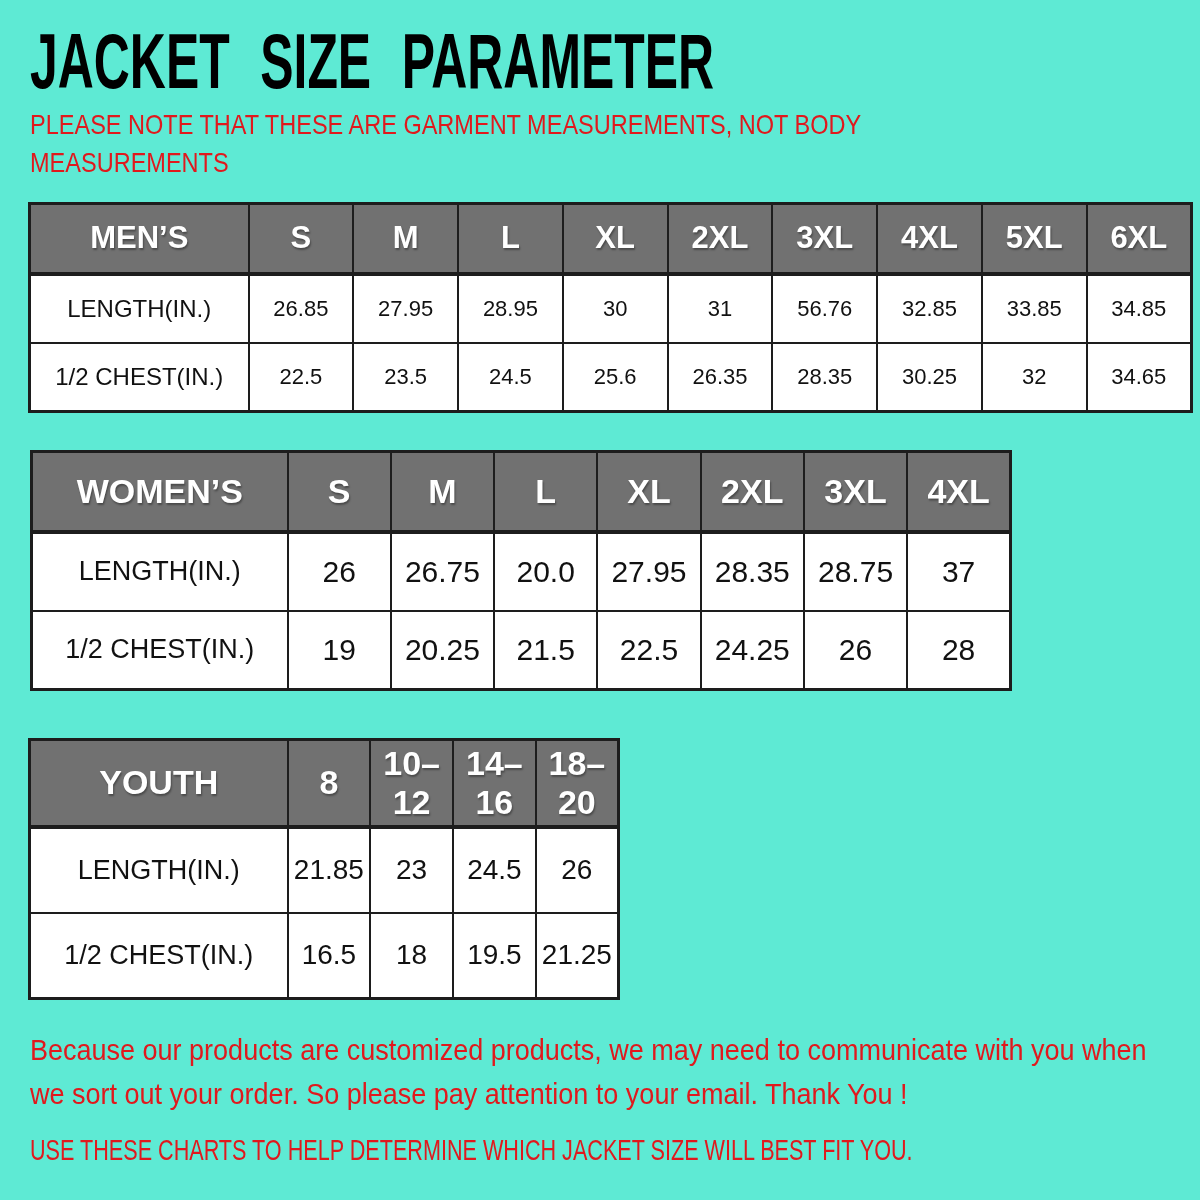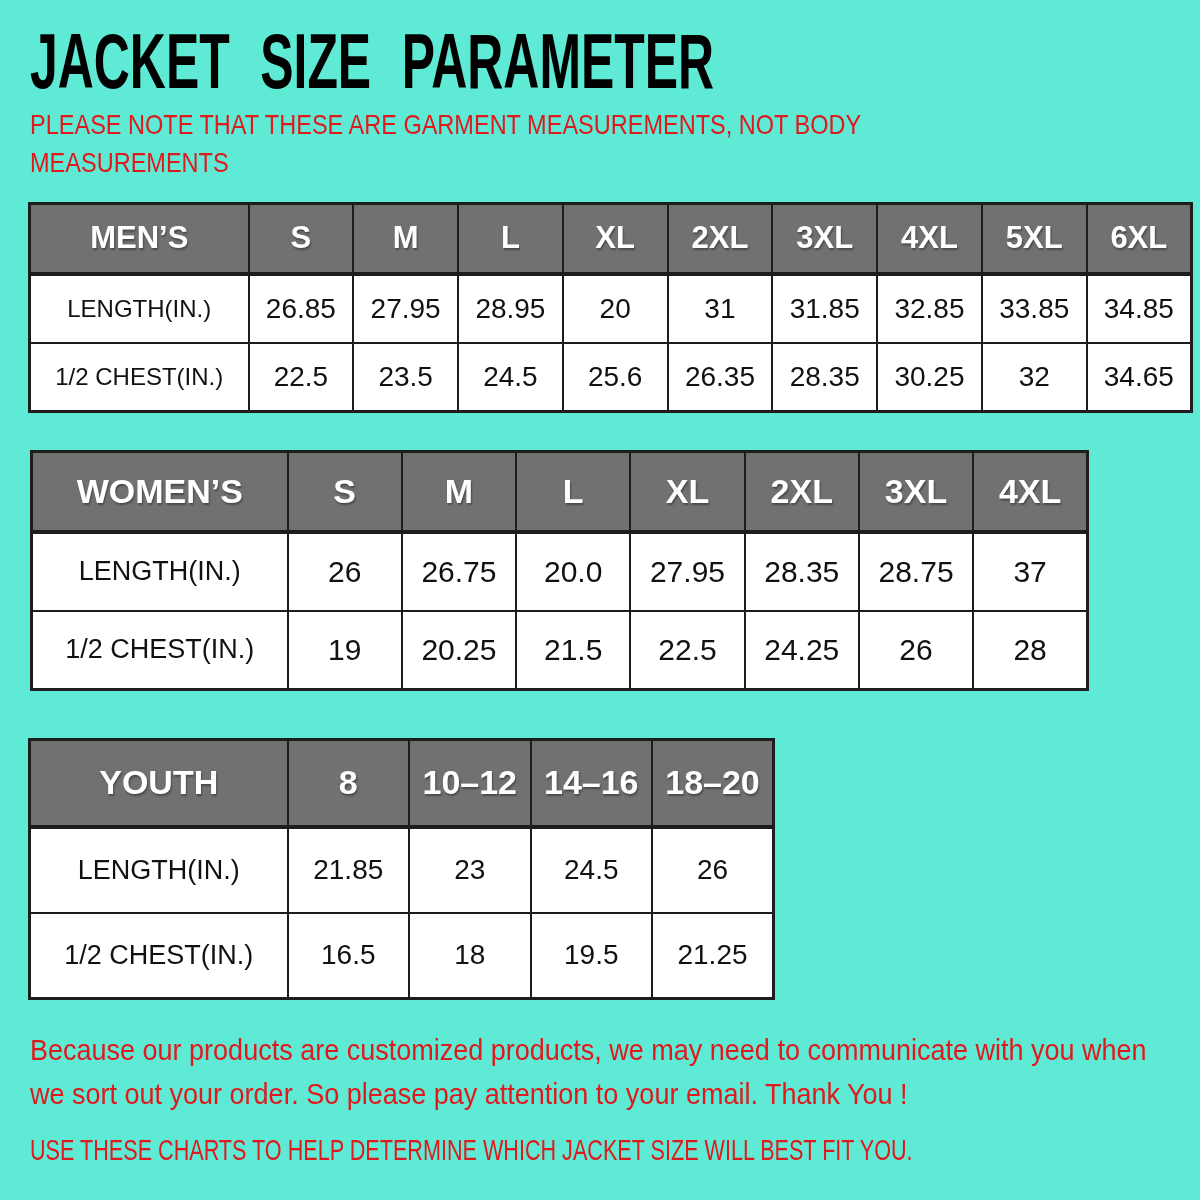"26.85" table.mens td { font-size: 28px -> 22px }
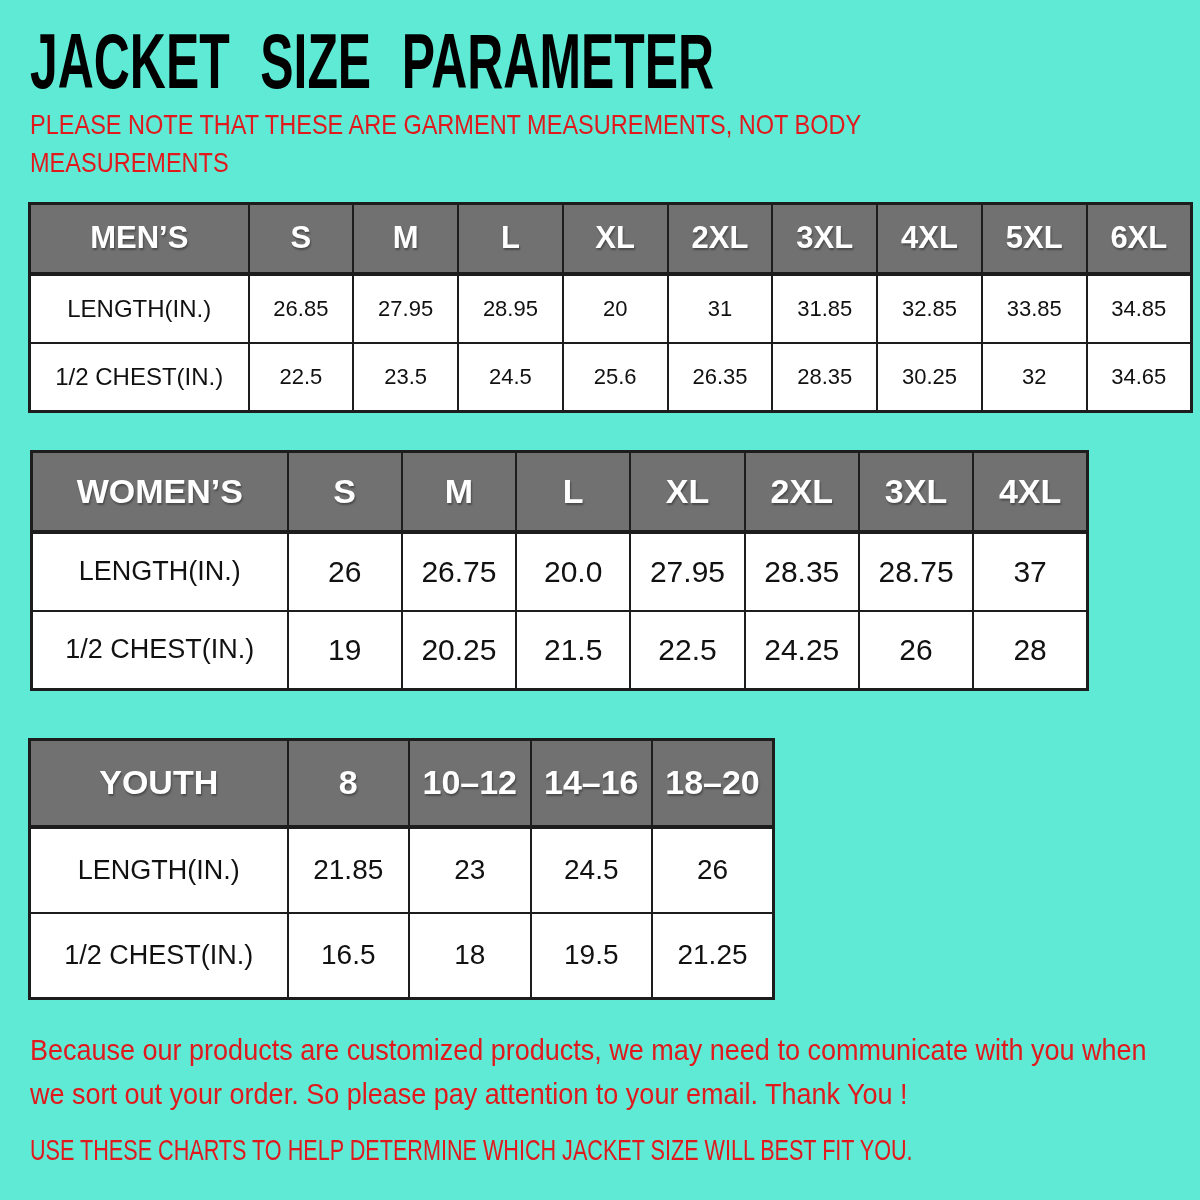"20" td { text: 20 -> 30 }
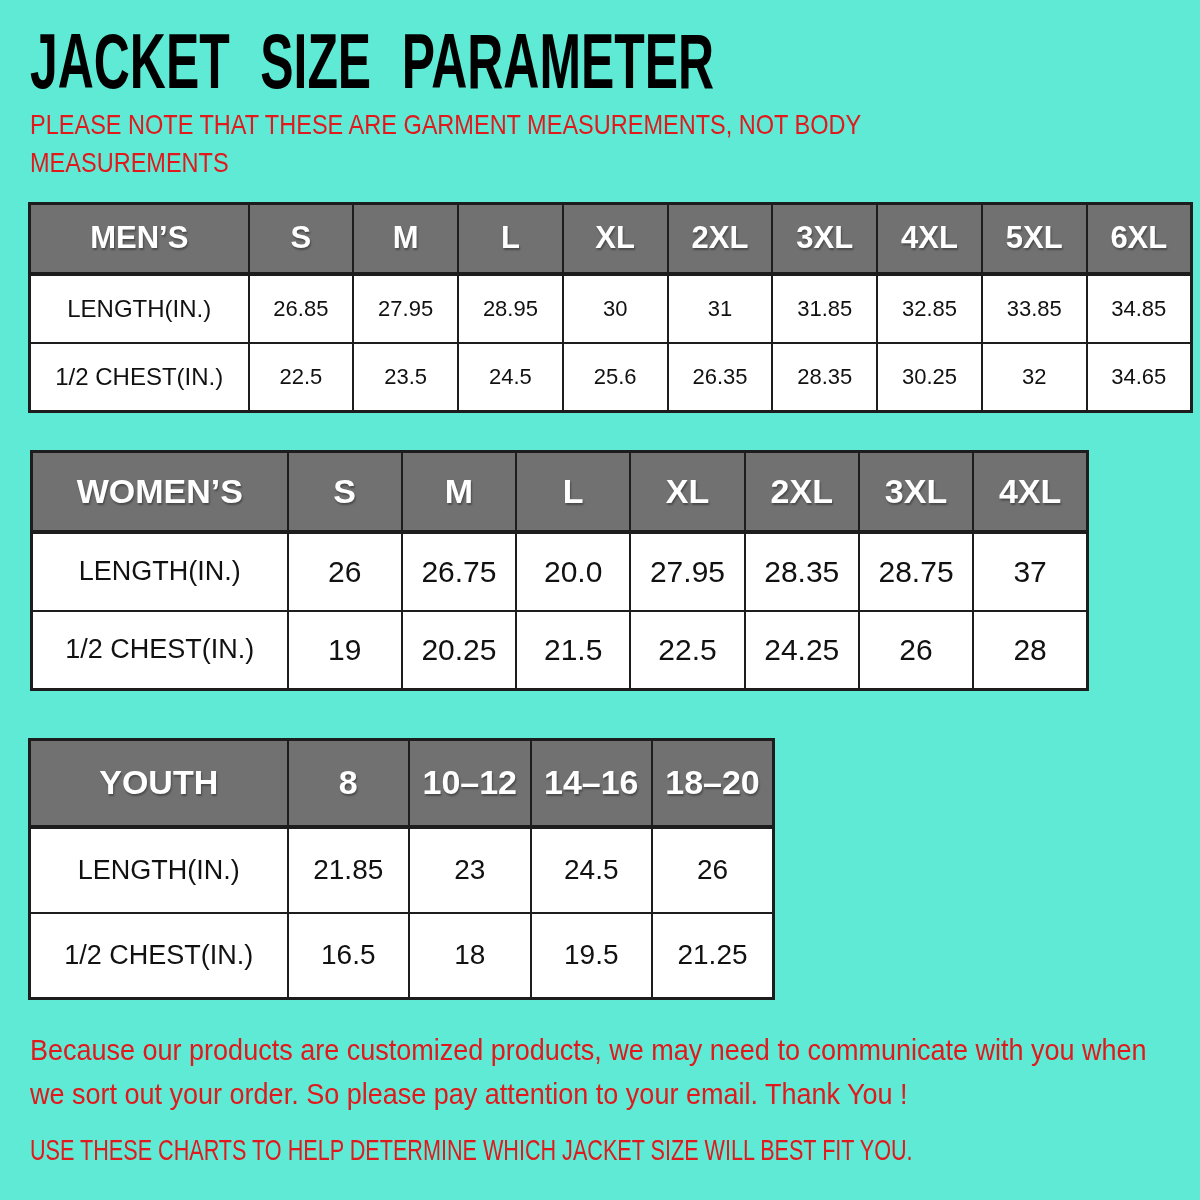"31.85" td { text: 31.85 -> 56.76 }
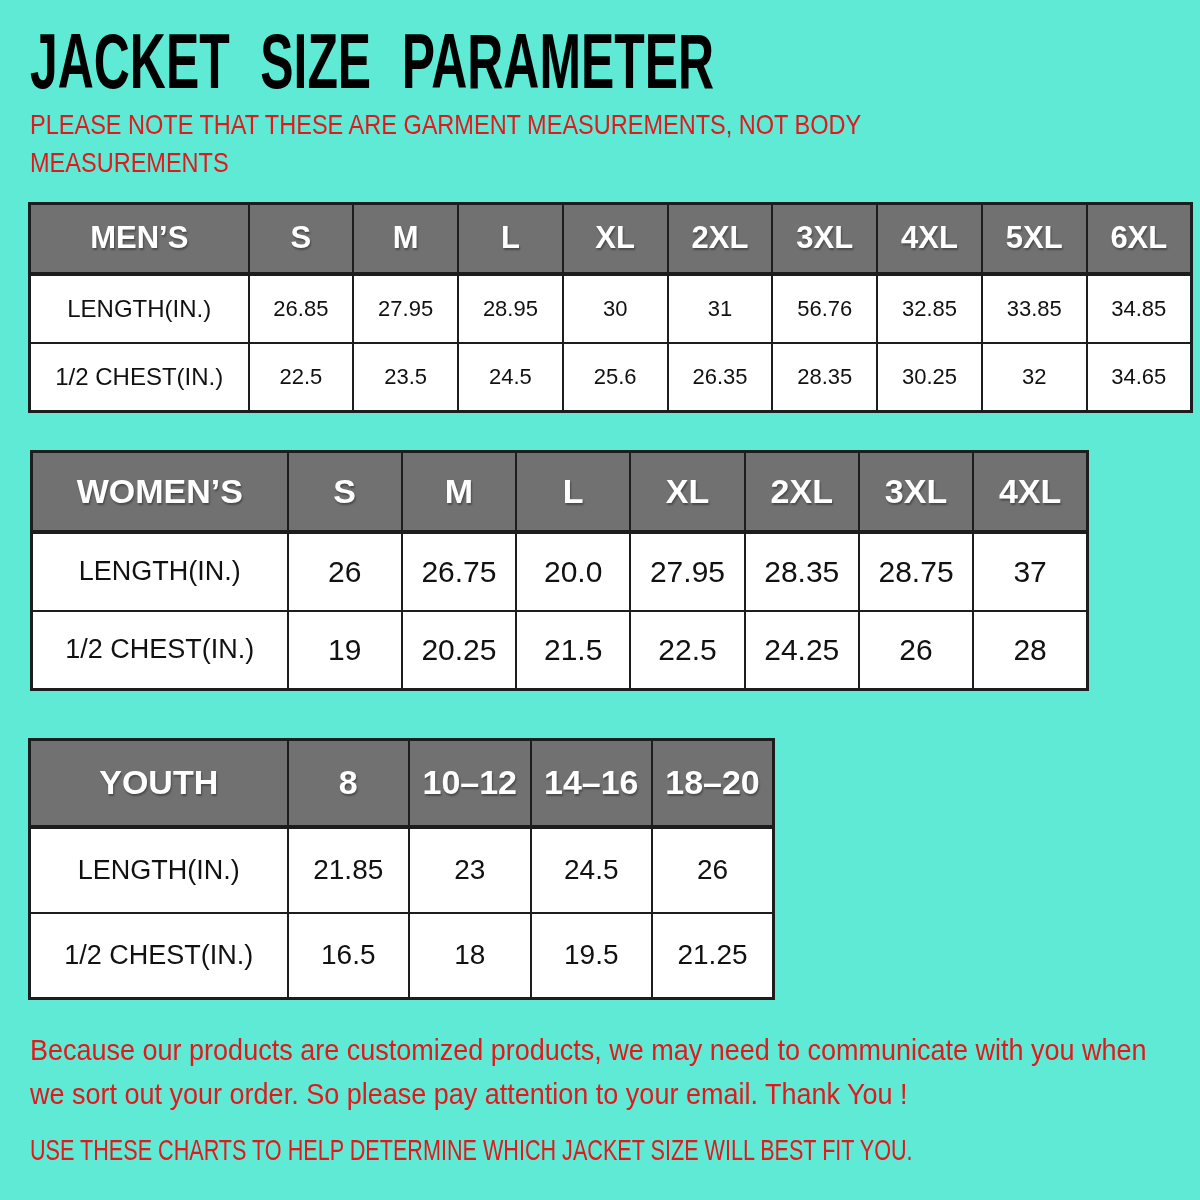"WOMEN’S" table.womens { width: 1059px -> 982px }
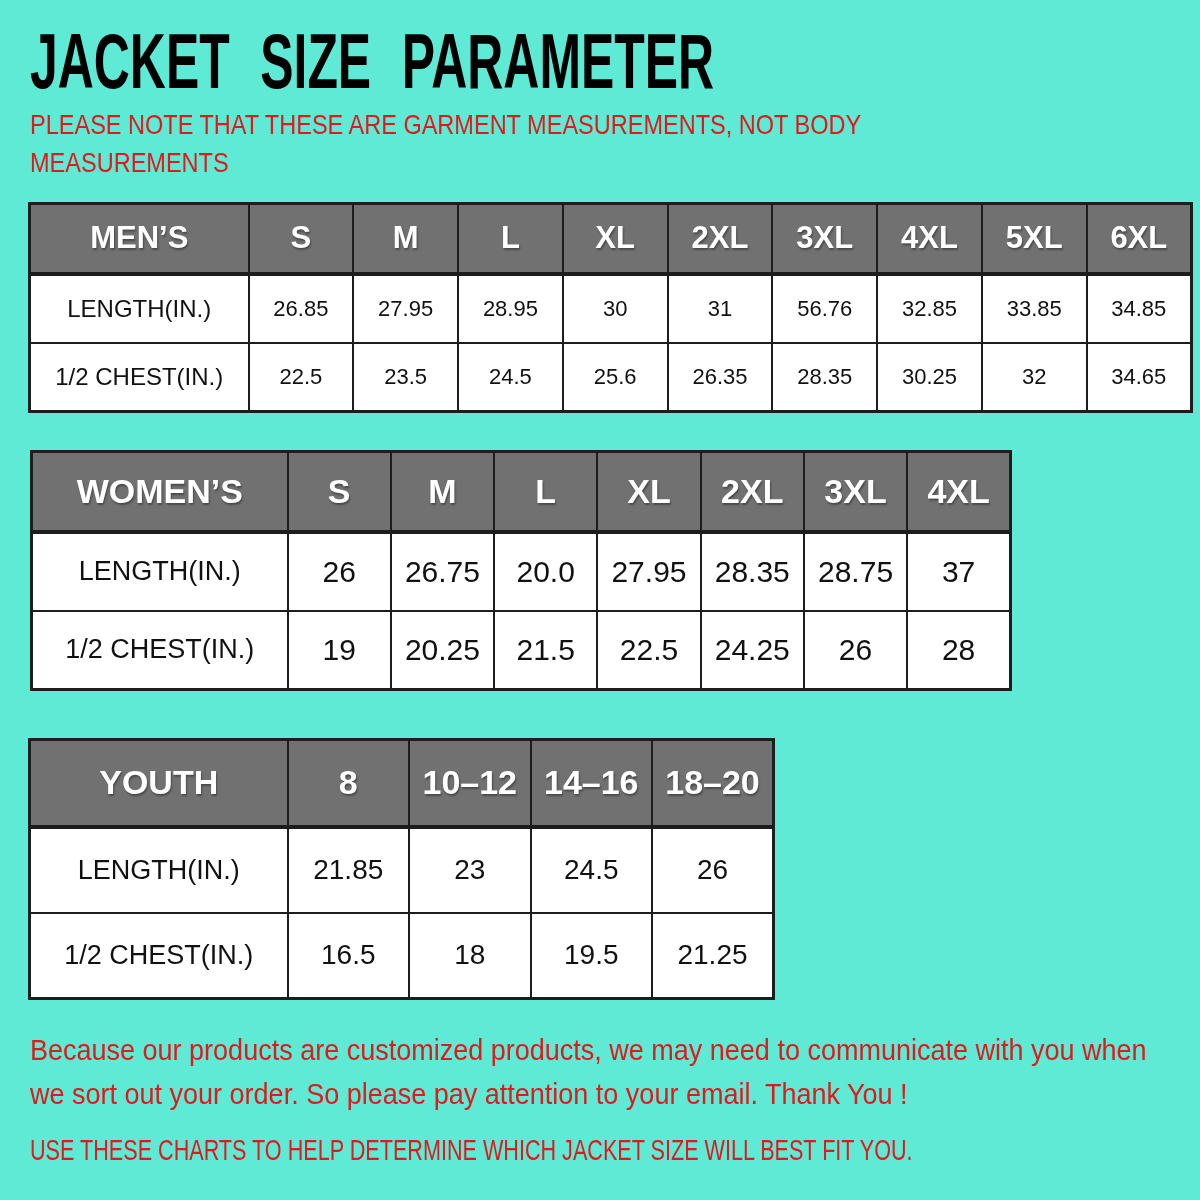"YOUTH" table.youth { width: 747px -> 592px }
